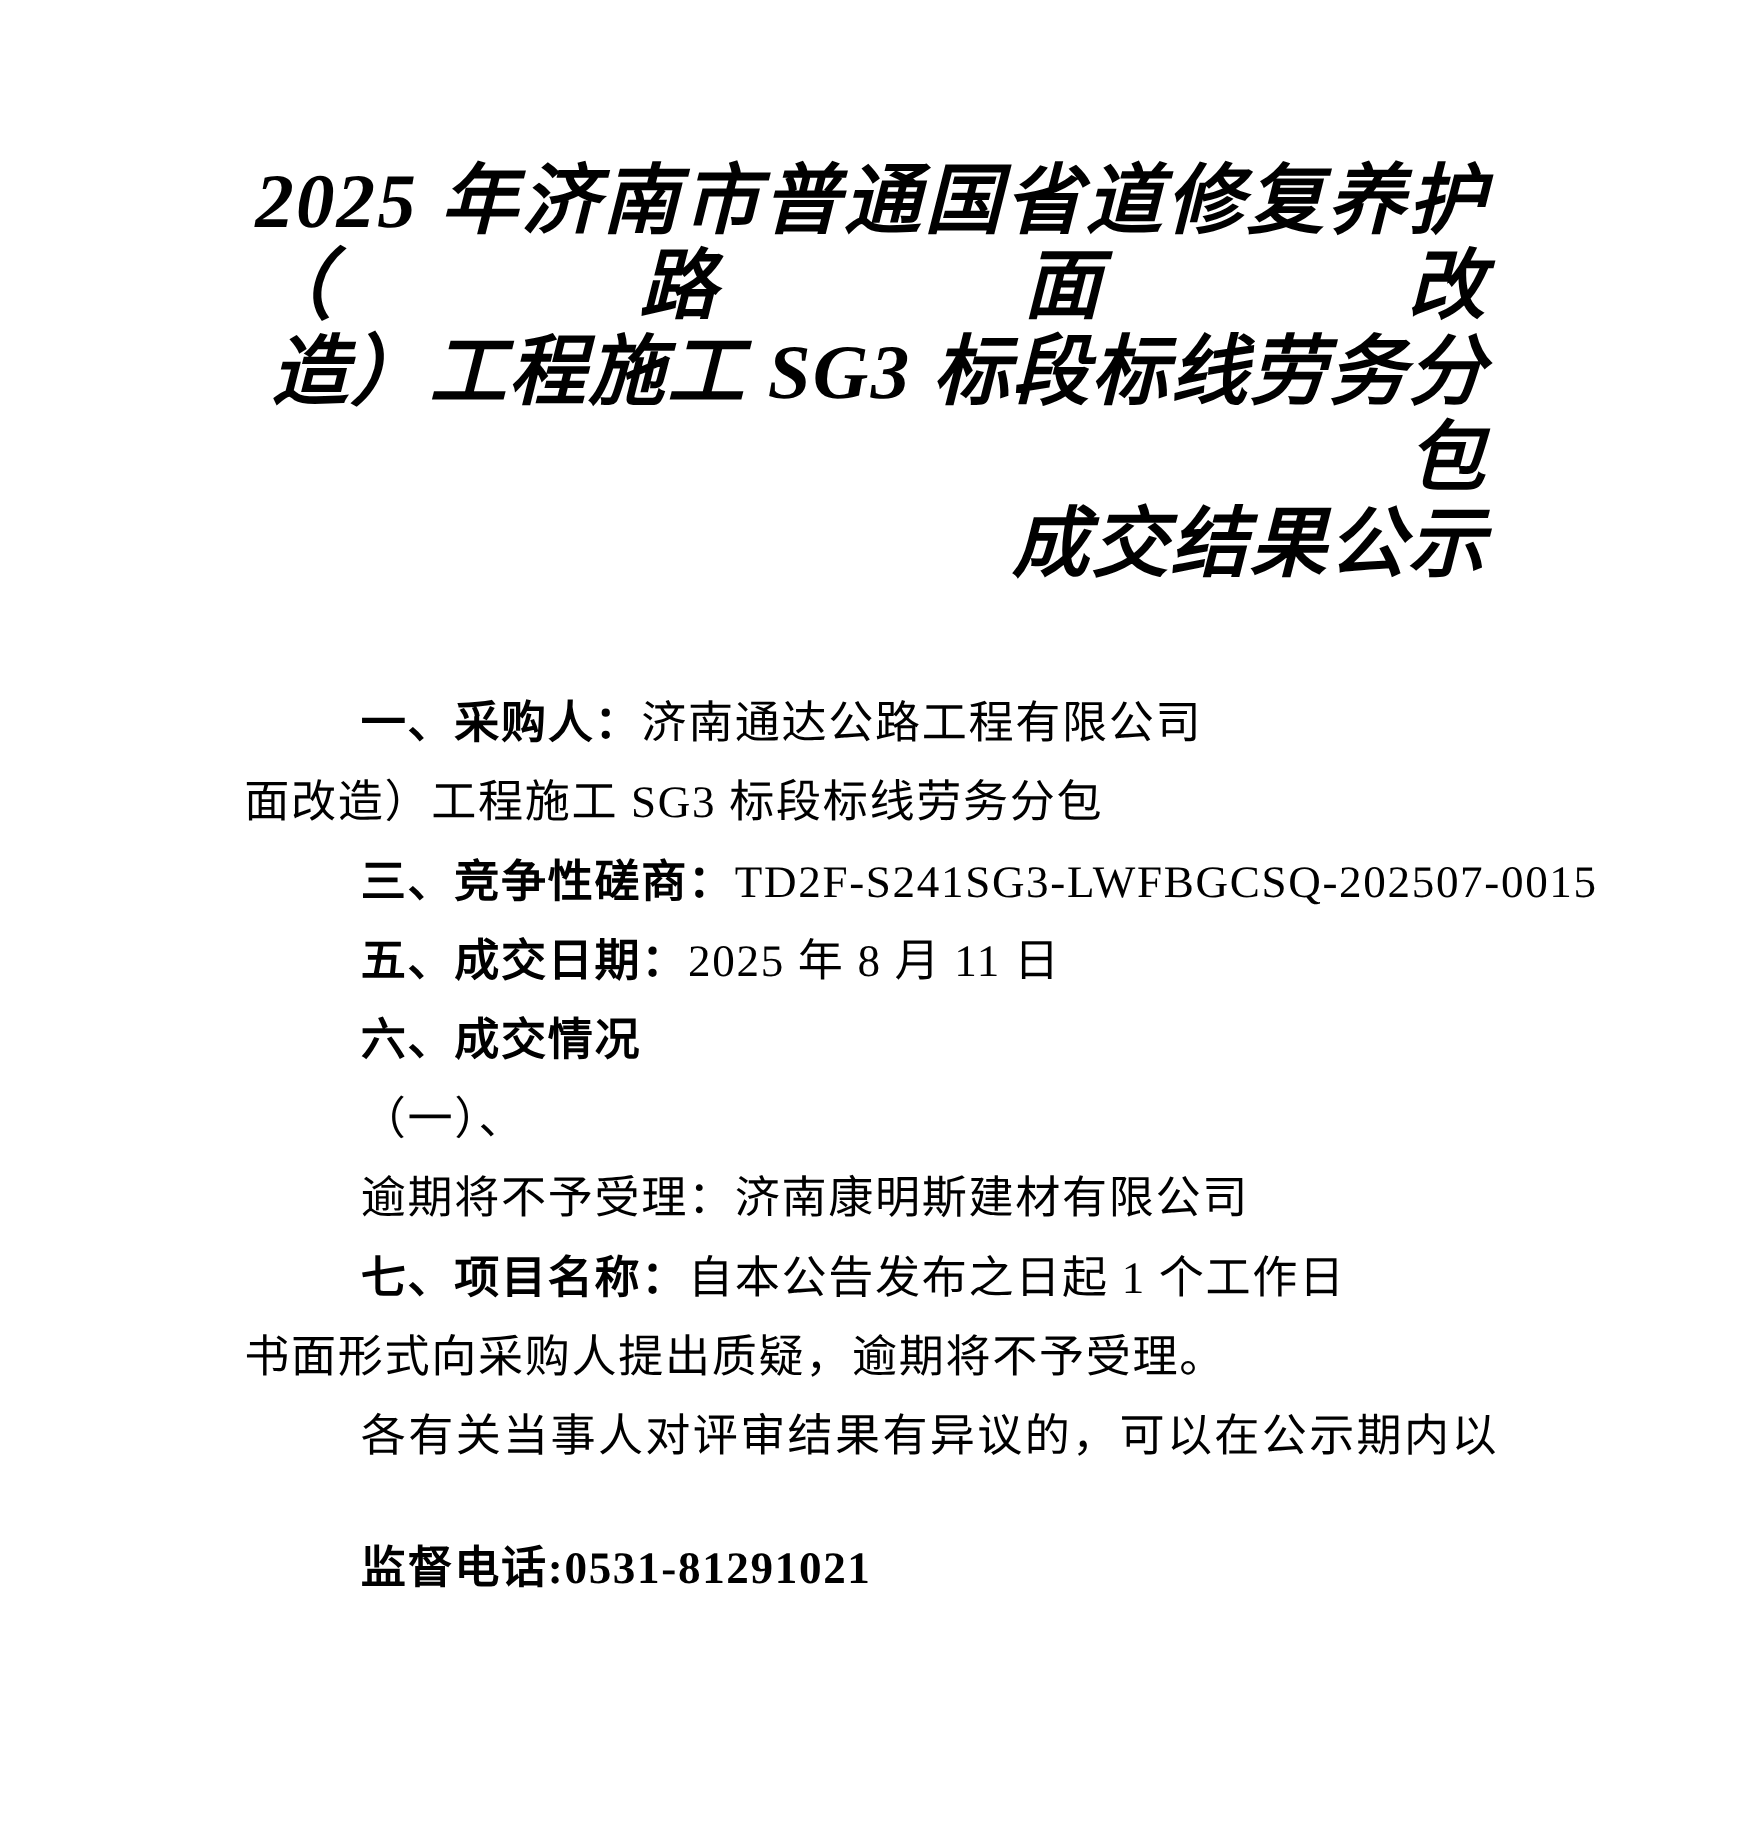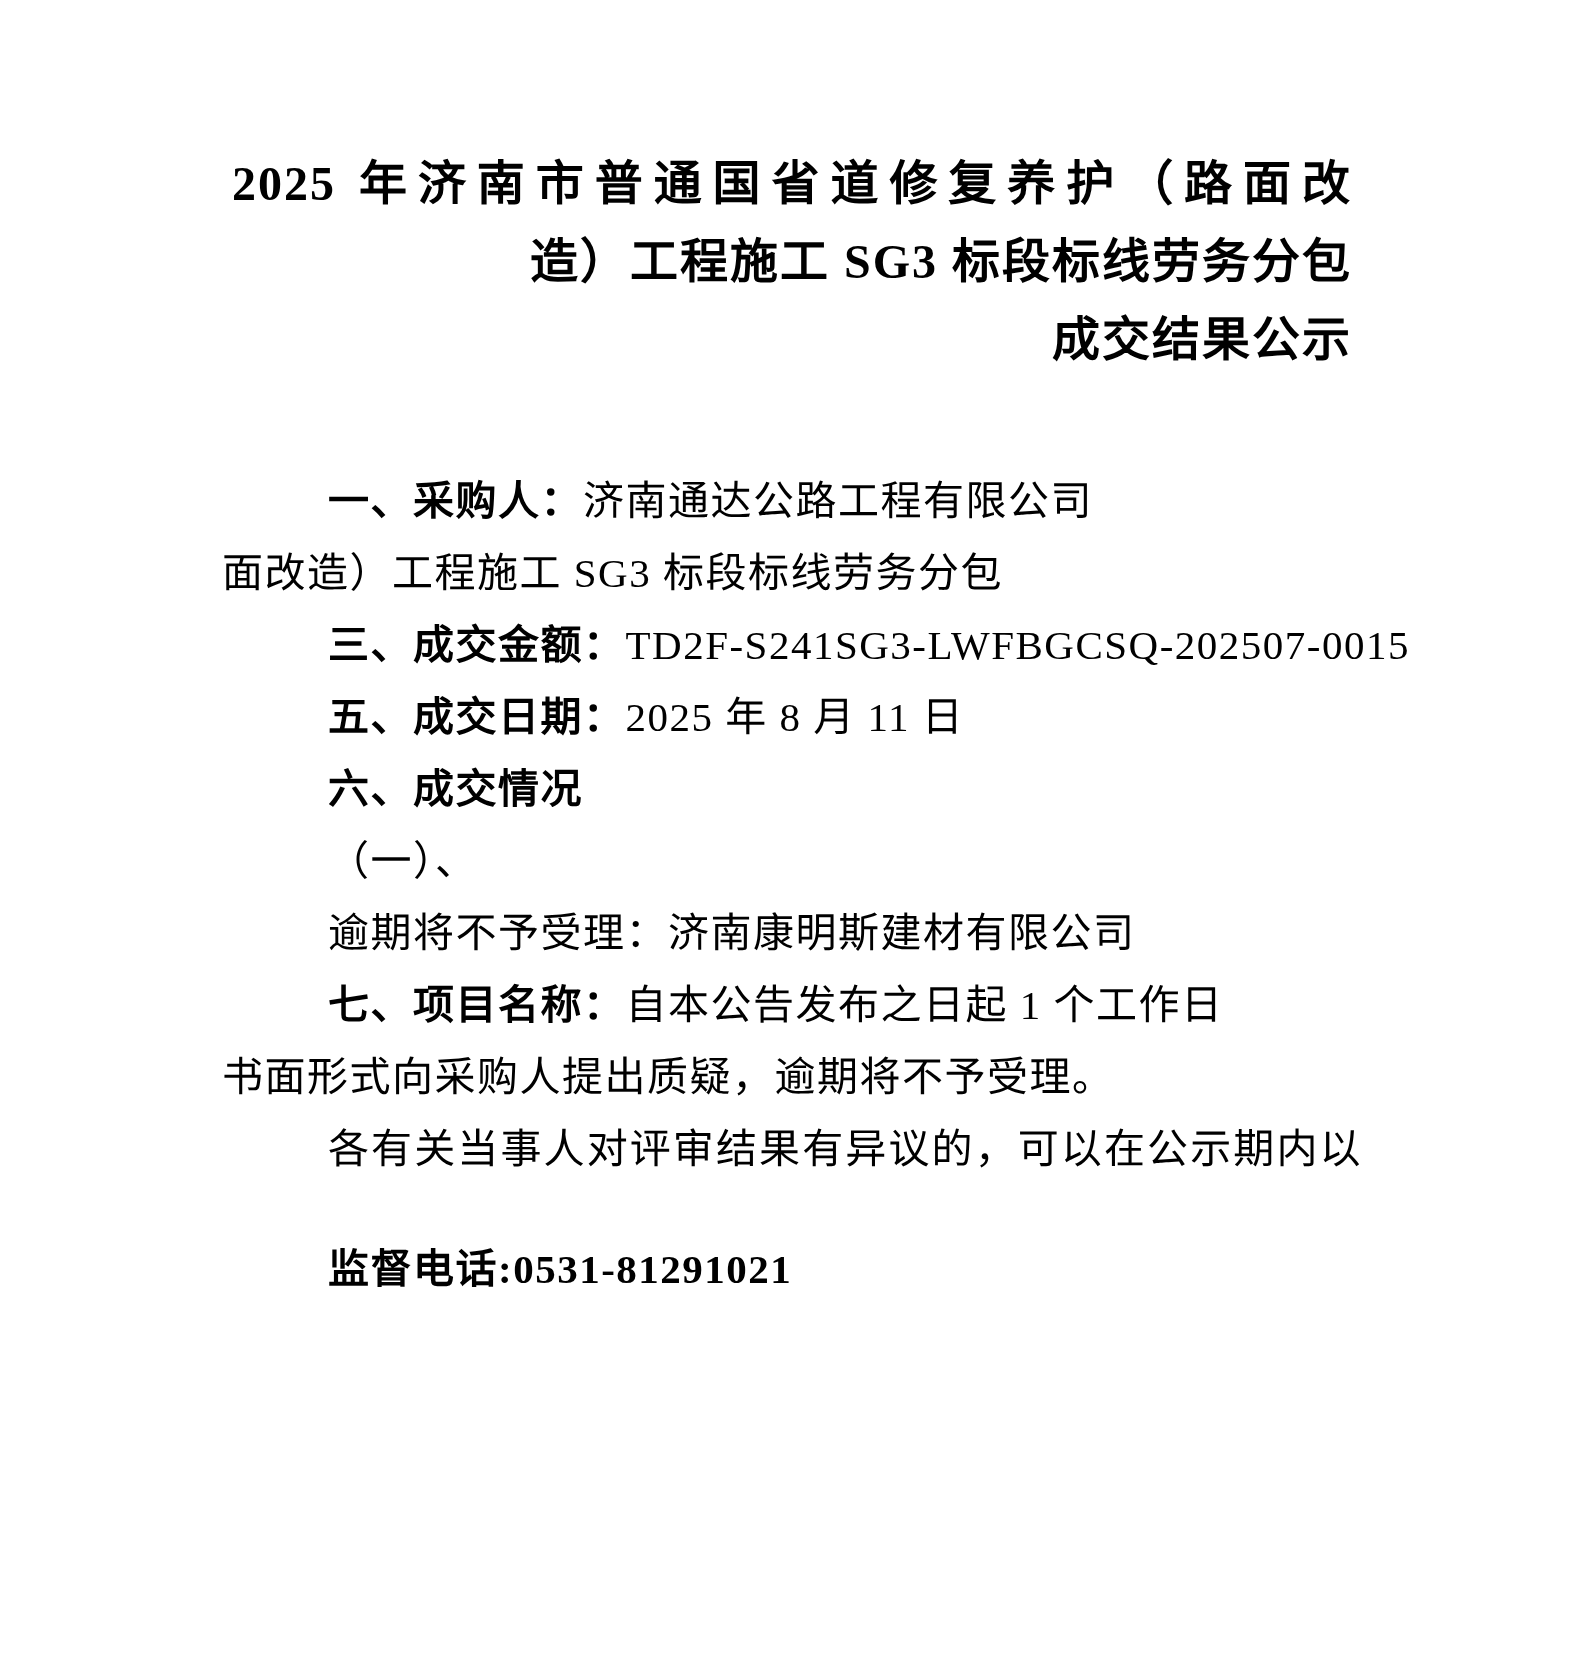"2025 年济南市普通国省道修复养护（路面改" .title { font-size: 48px -> 70px; font-style: none -> italic }
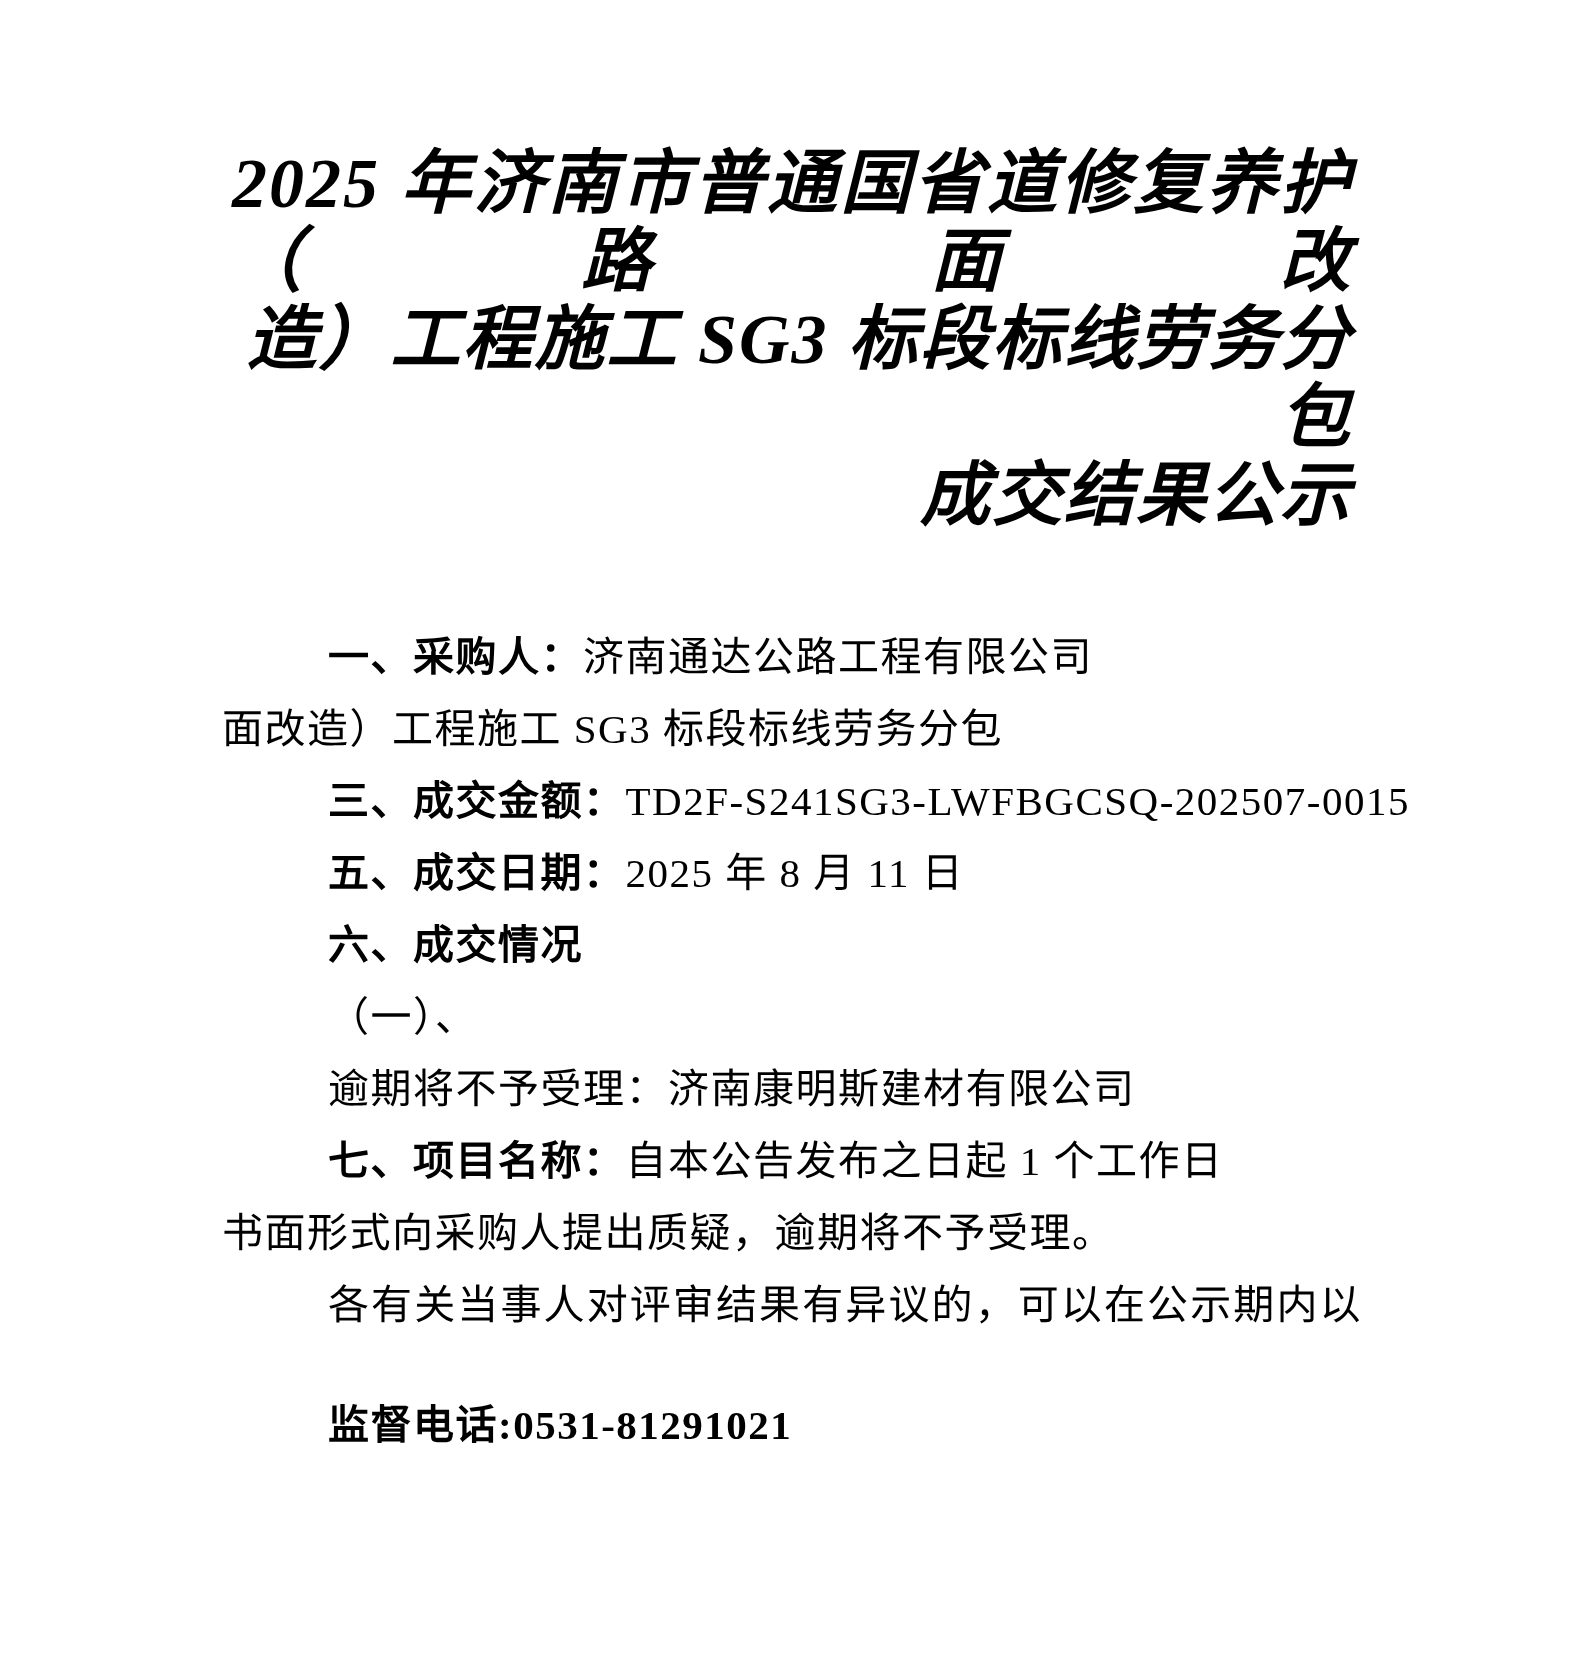"三、成交金额：" span.label { text: 成交金额 -> 竞争性磋商 }
